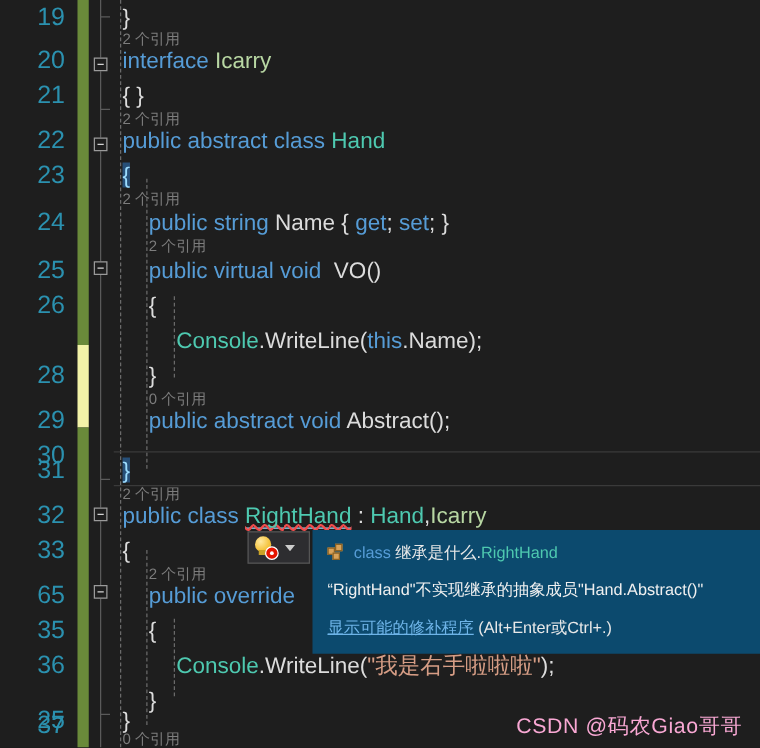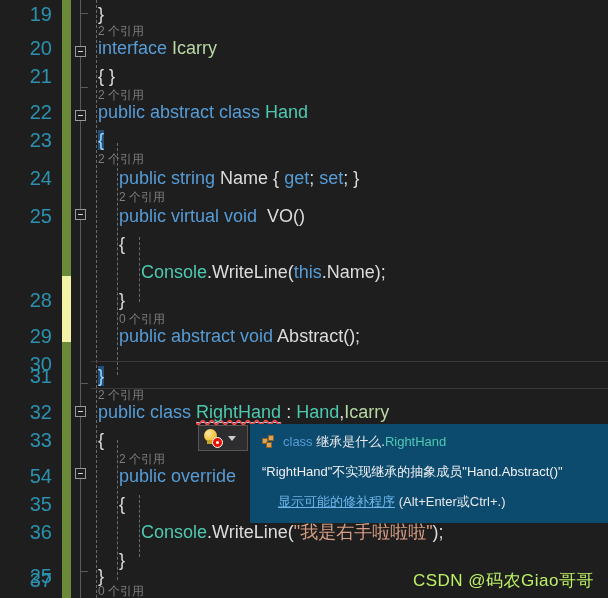"26" div.lineno { html: none -> <div>26</div> }
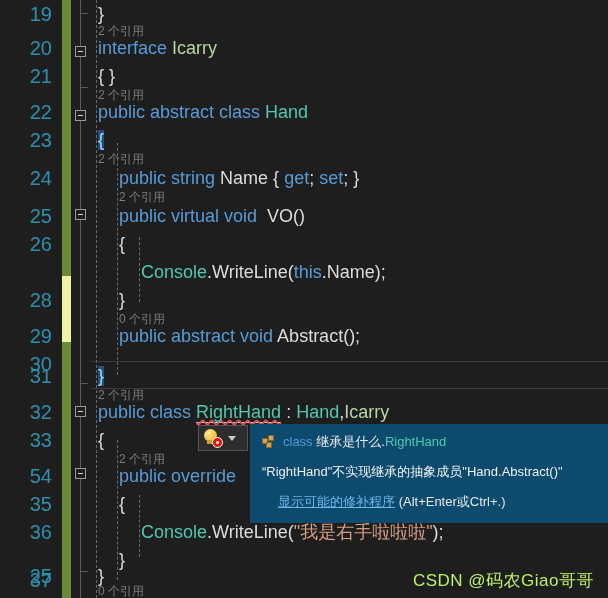"54" div.lineno { text: 54 -> 65 }
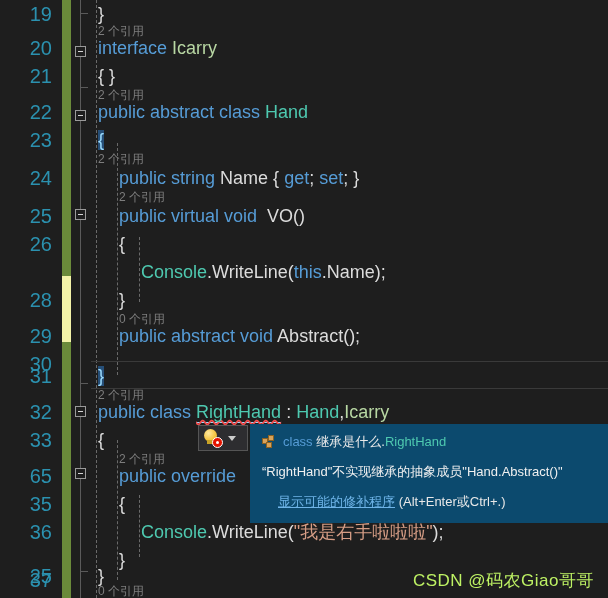"显示可能的修补程序" #tooltip .tt-fix .link { margin-left: 16px -> none }
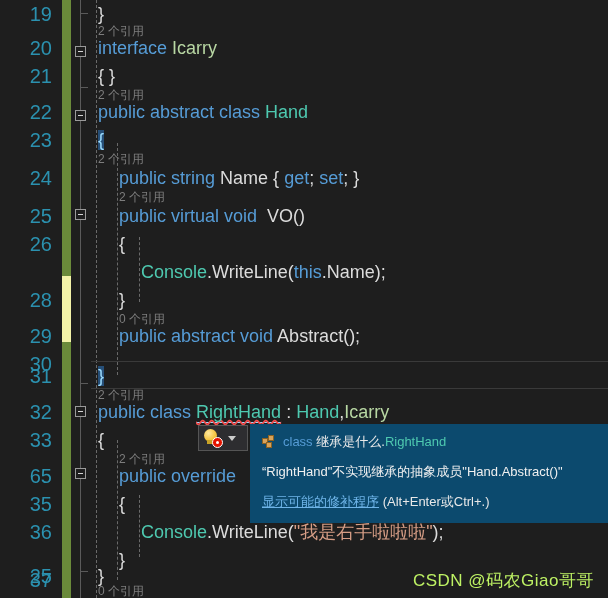"CSDN @码农Giao哥哥" #watermark { color: #bef264 -> #f9a8d4 }
